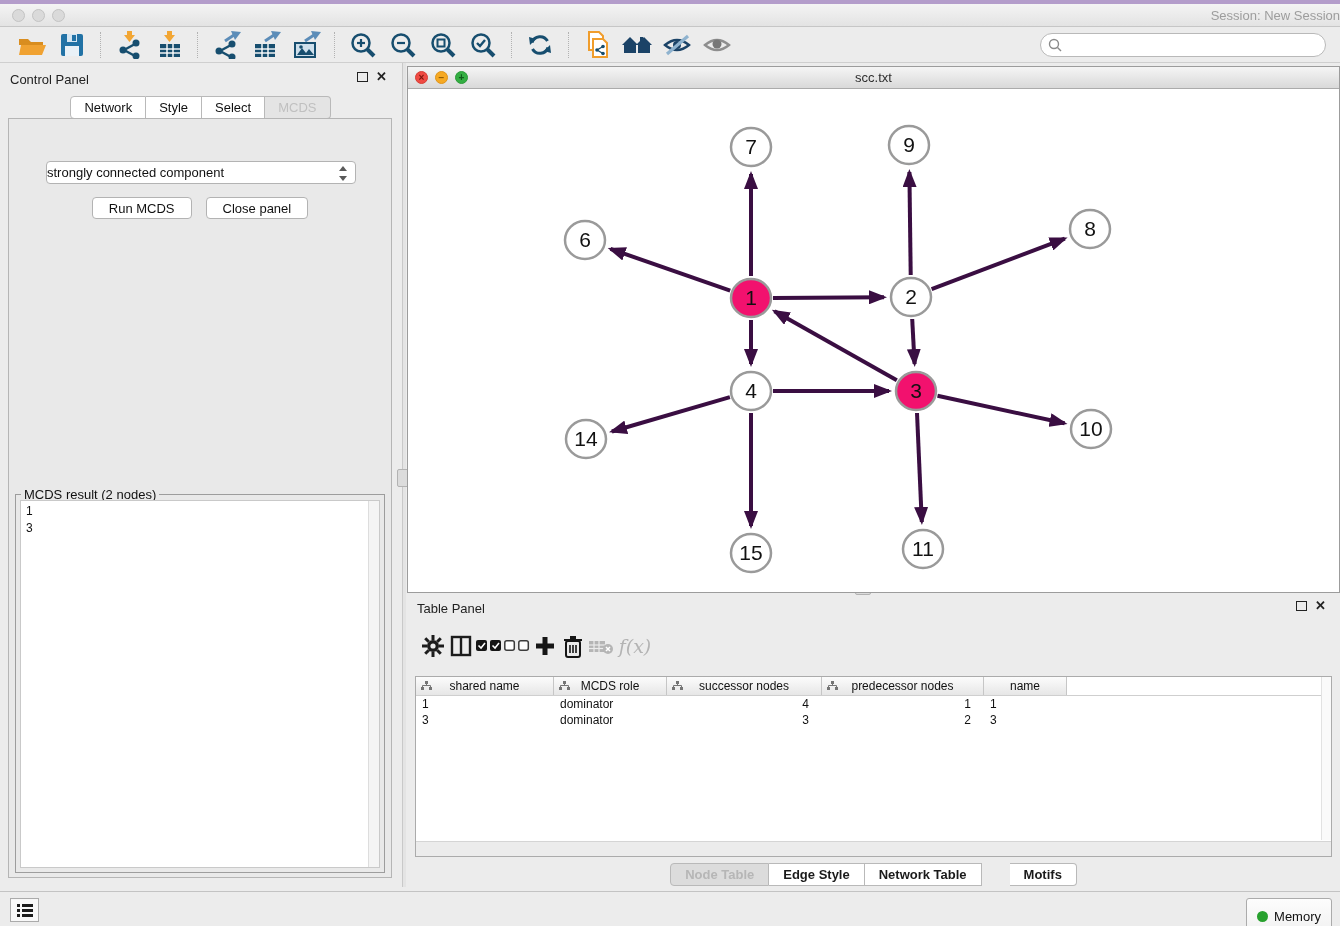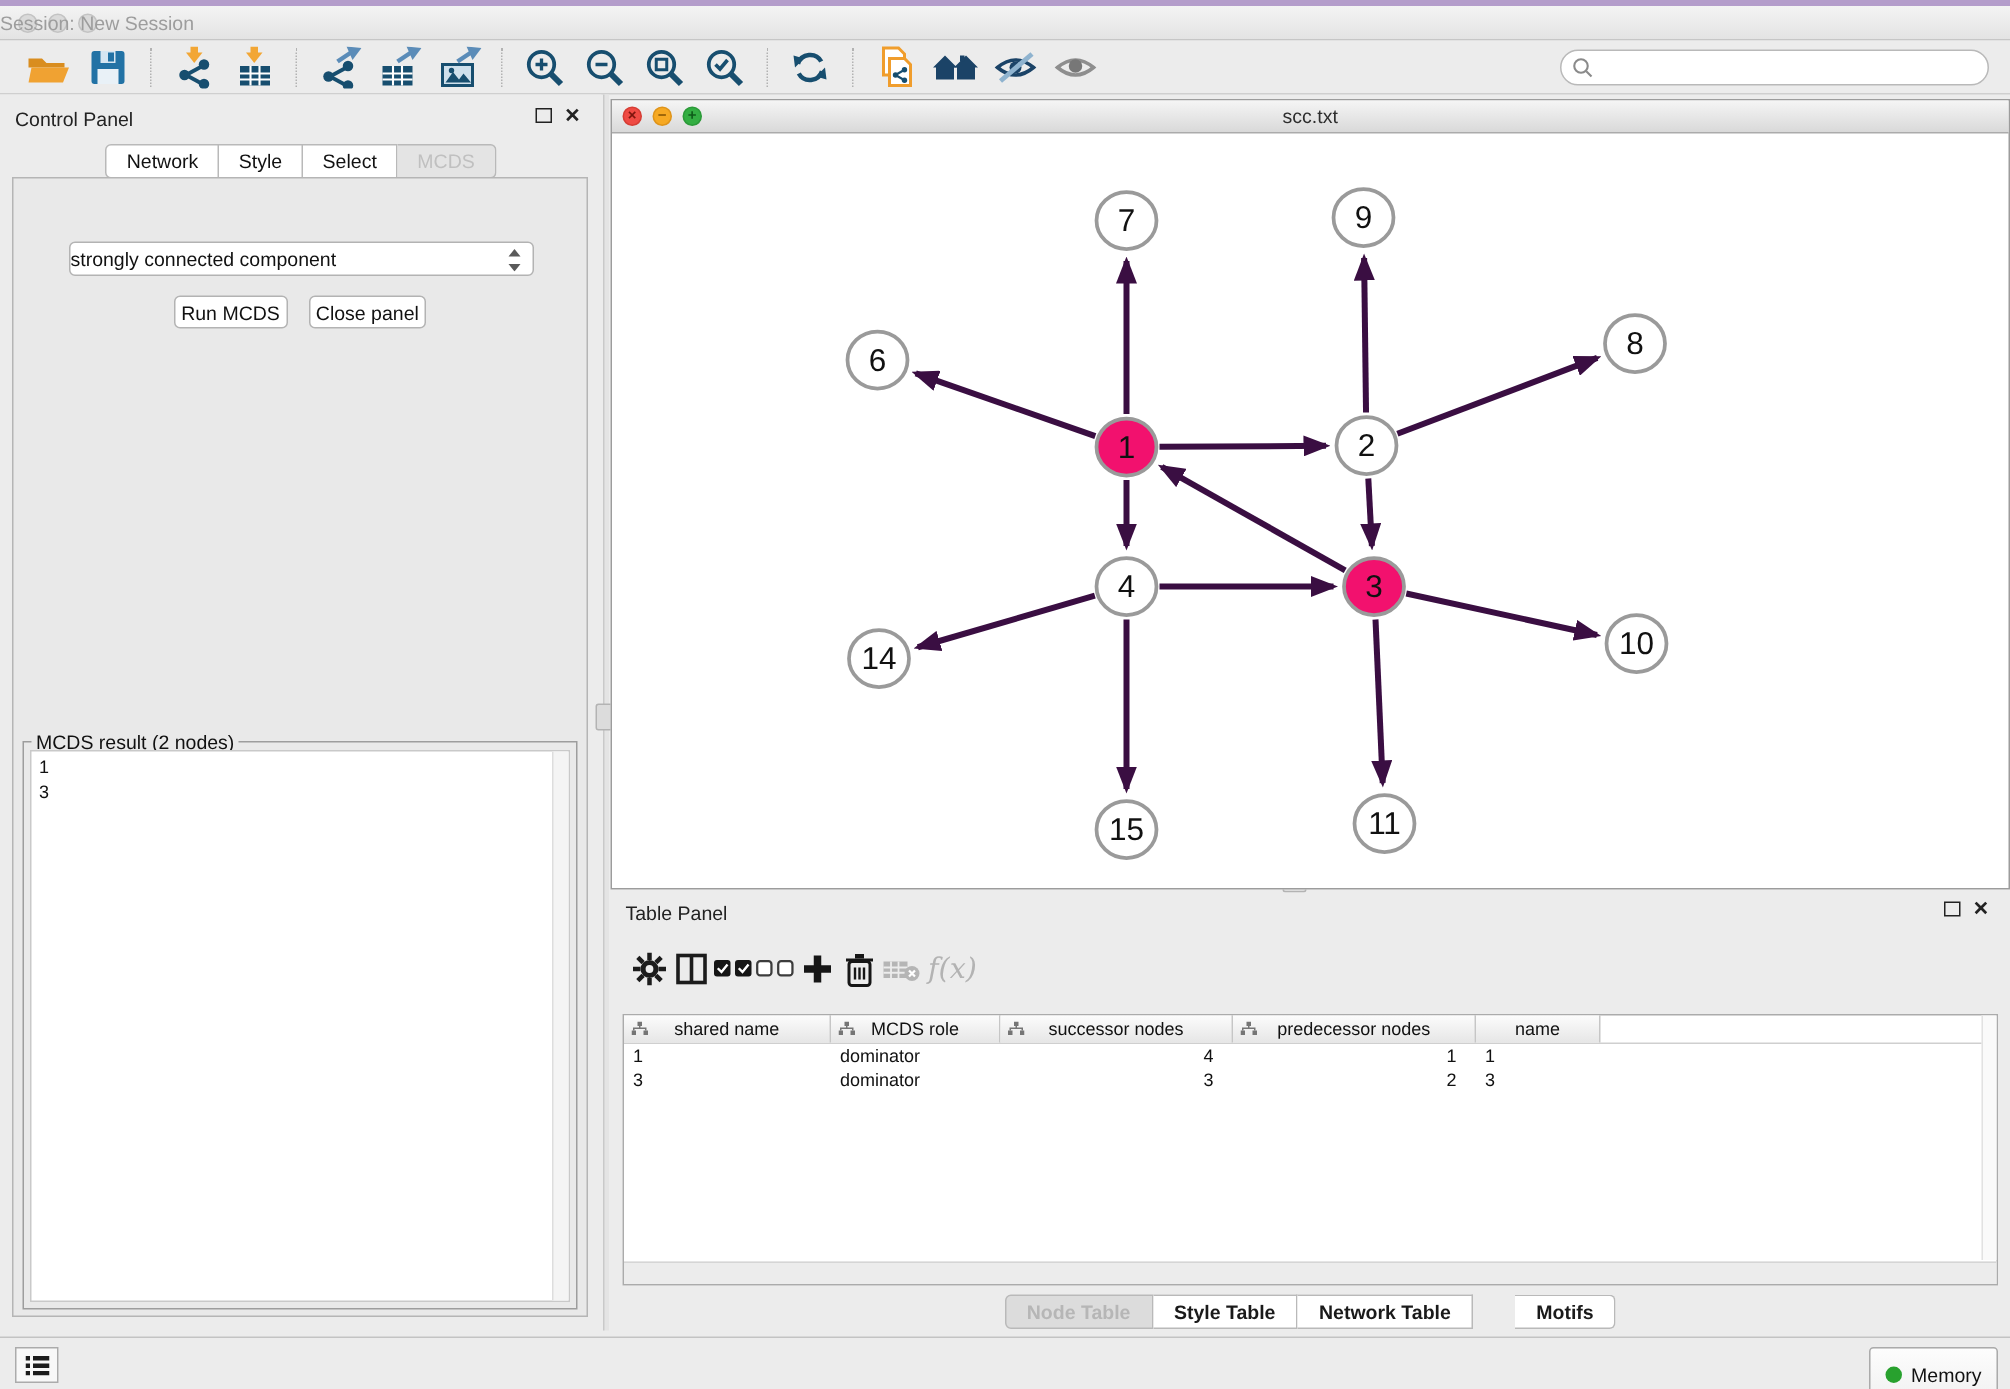"Session: New Session" .titlebar .title { text-align: left -> right }
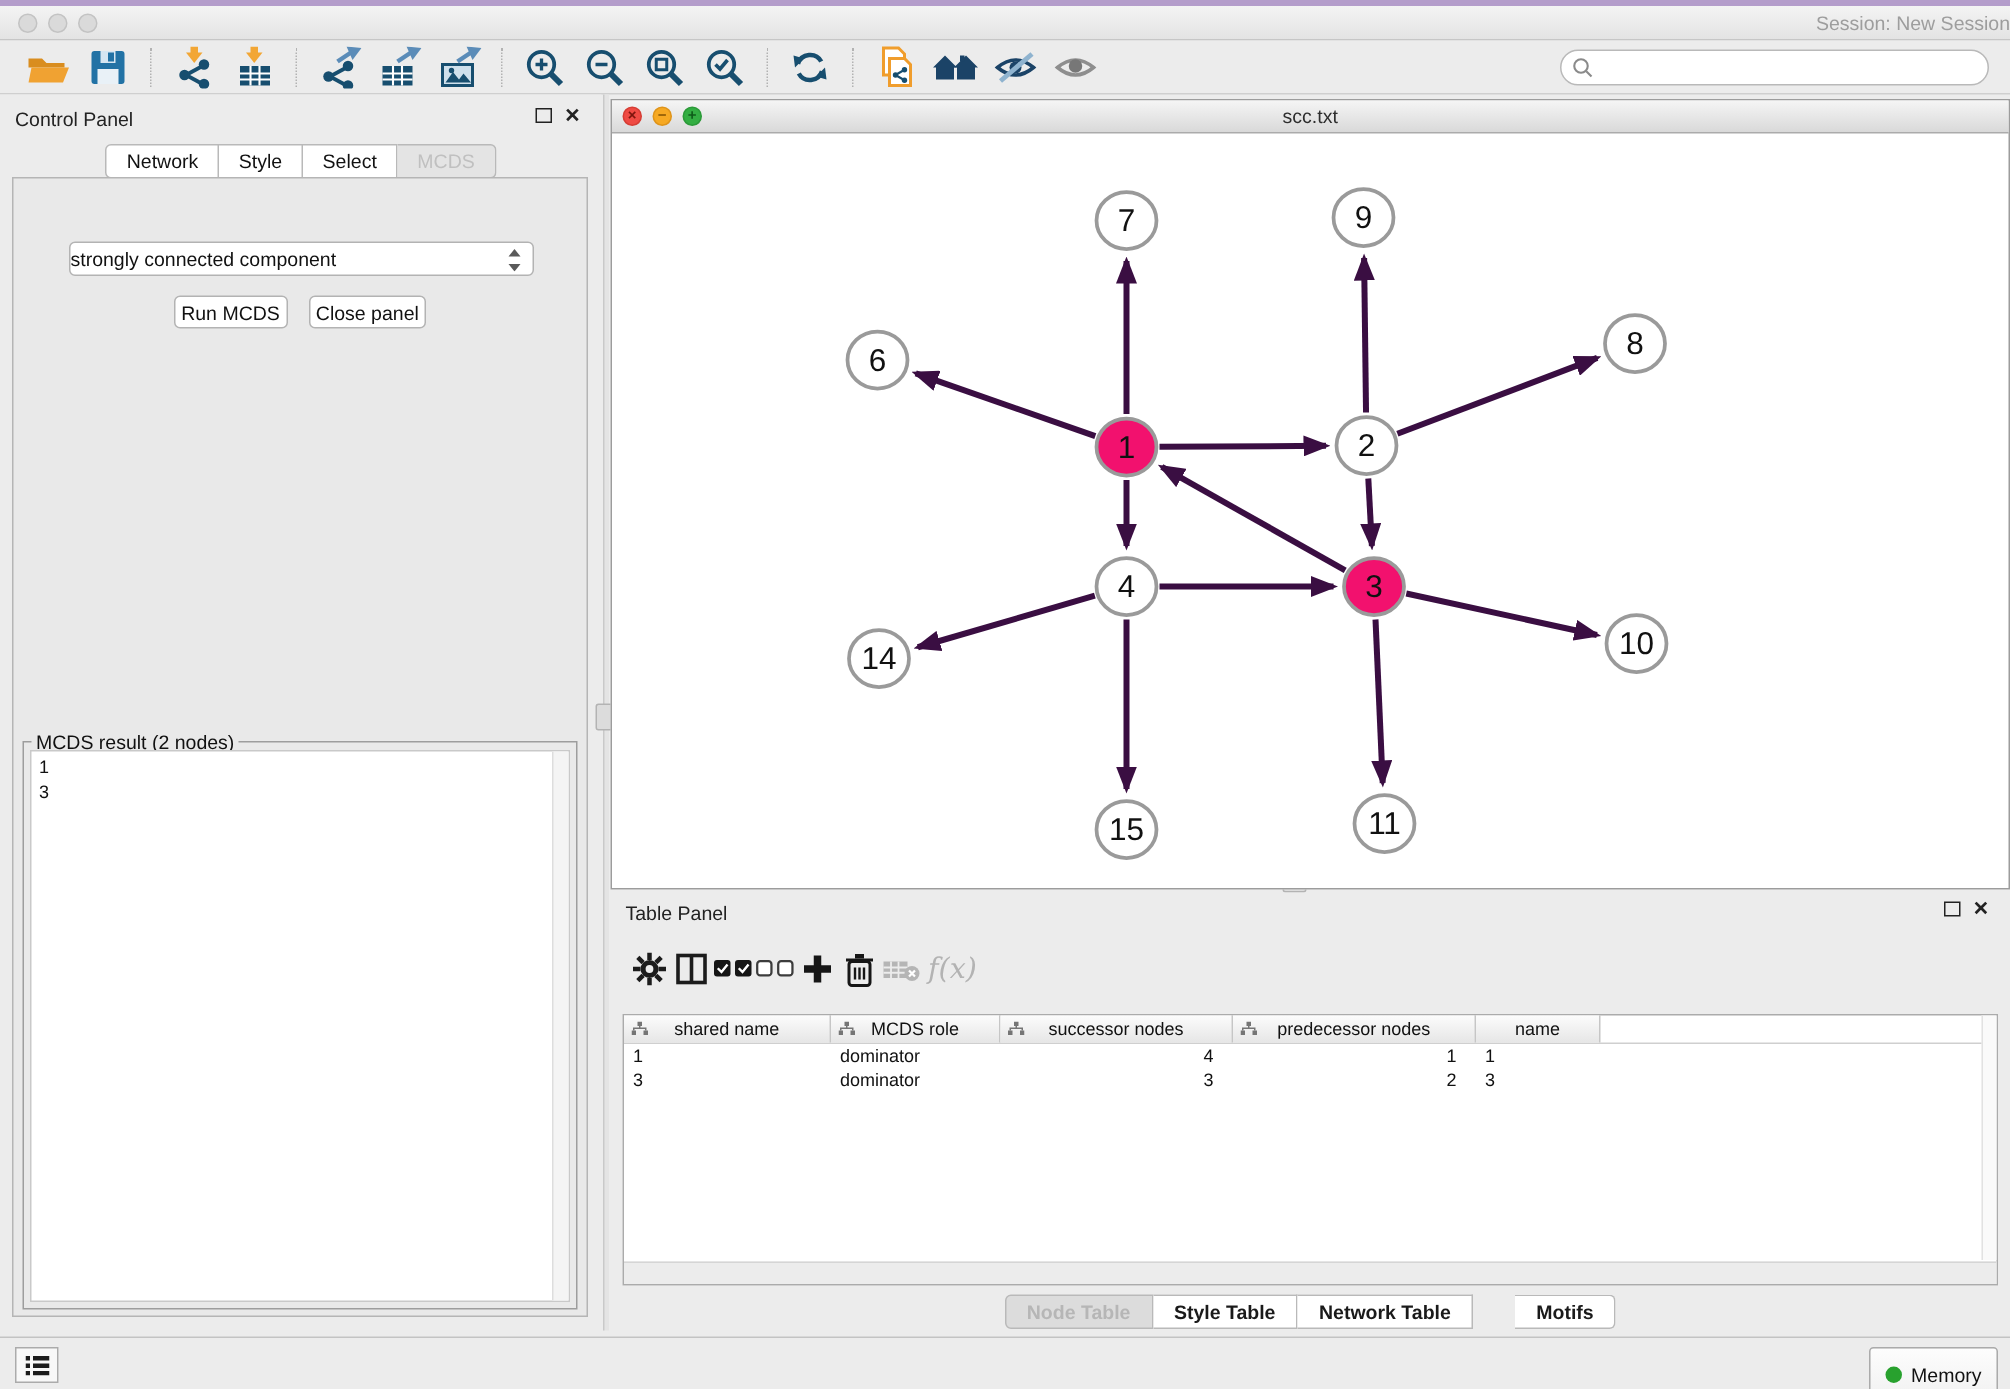"Run MCDS" .mac-btn { padding: 0 4px -> 0 16px }
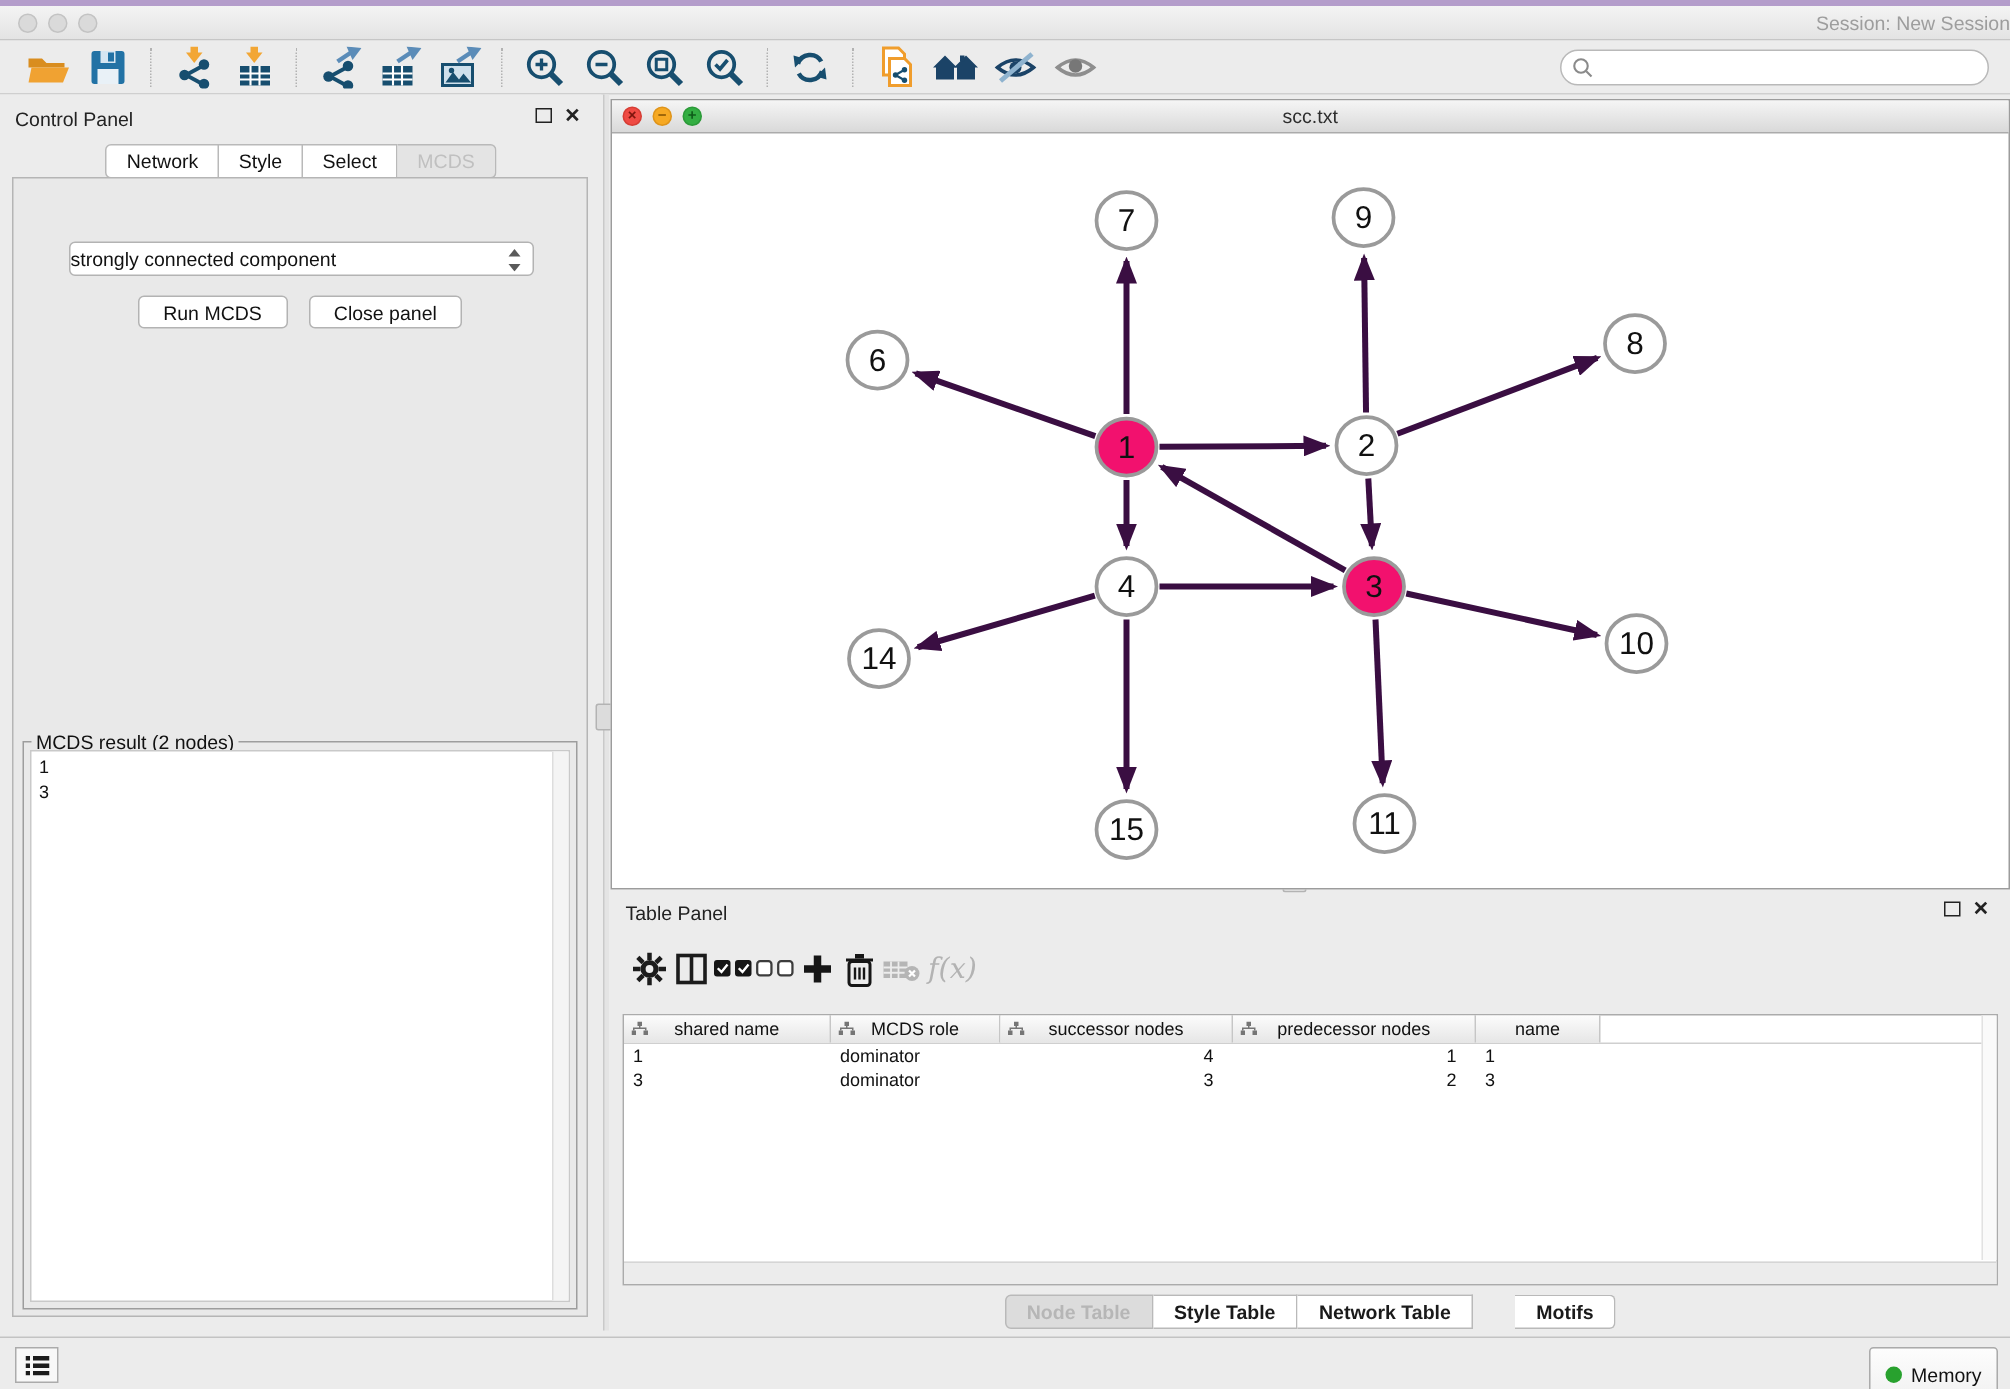"Style Table" span.tp-tab { text: Style Table -> Edge Style }
